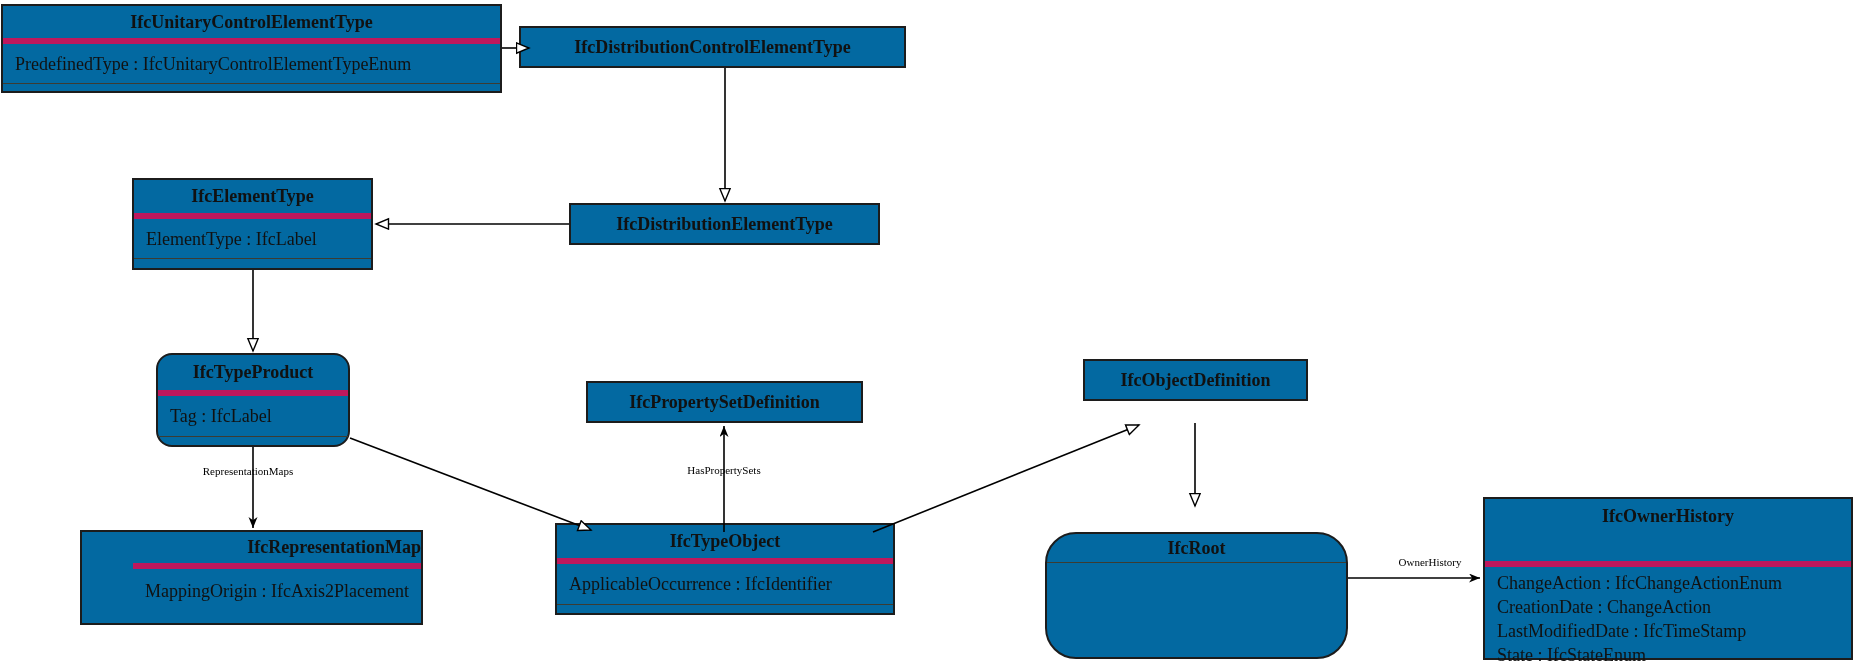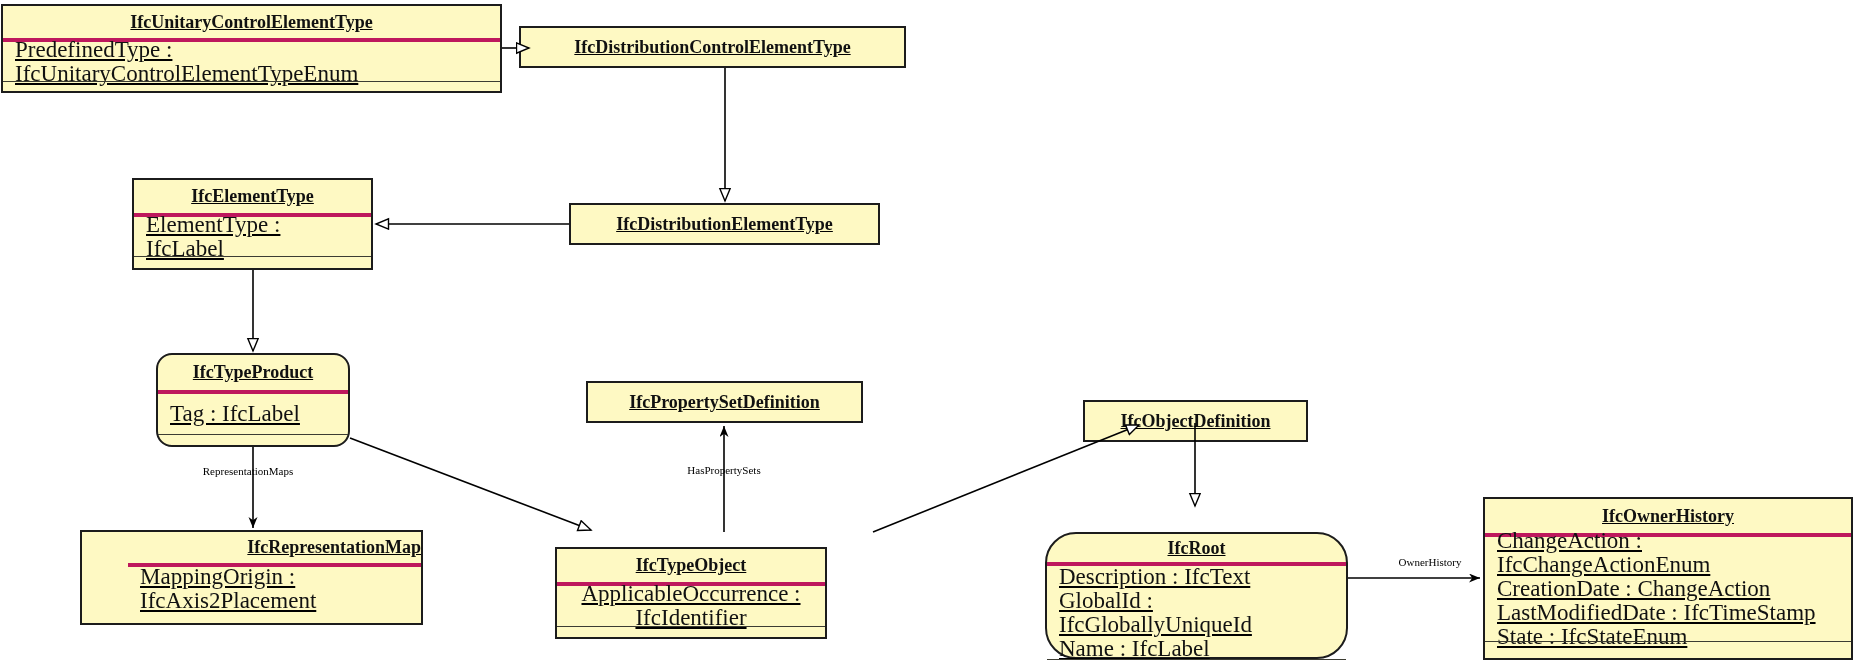"IfcUnitaryControlElementType" .uml-box { background: #fef9c3 -> #0369a1; text-decoration: underline -> none }
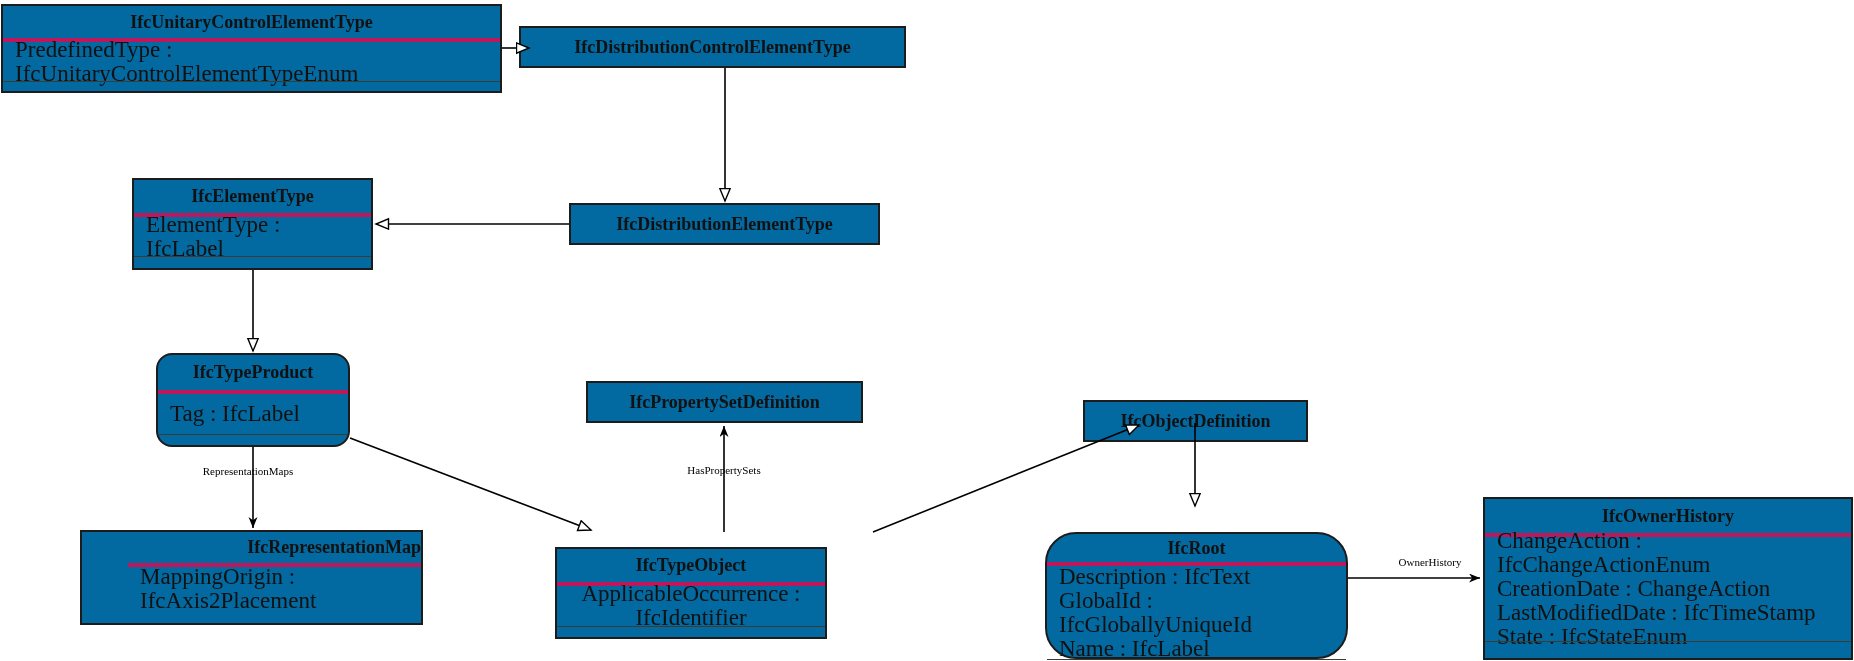"PredefinedType :" .sec-attrs { border-top: 4px solid #be185d -> 6px solid #be185d; font-size: 23px -> 18px }
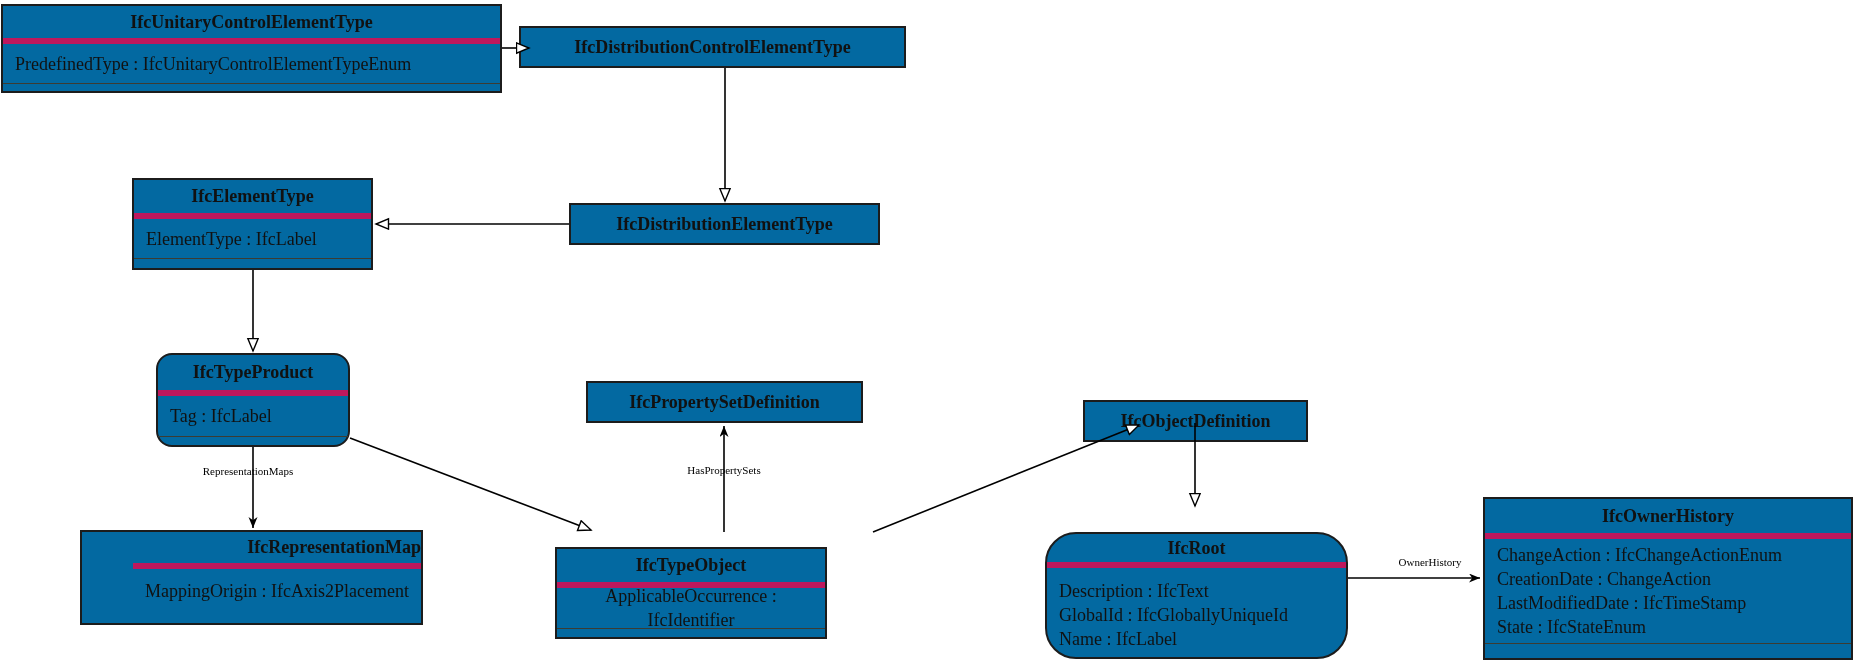"IfcObjectDefinition" .c-objdef { top: 400px -> 359px }
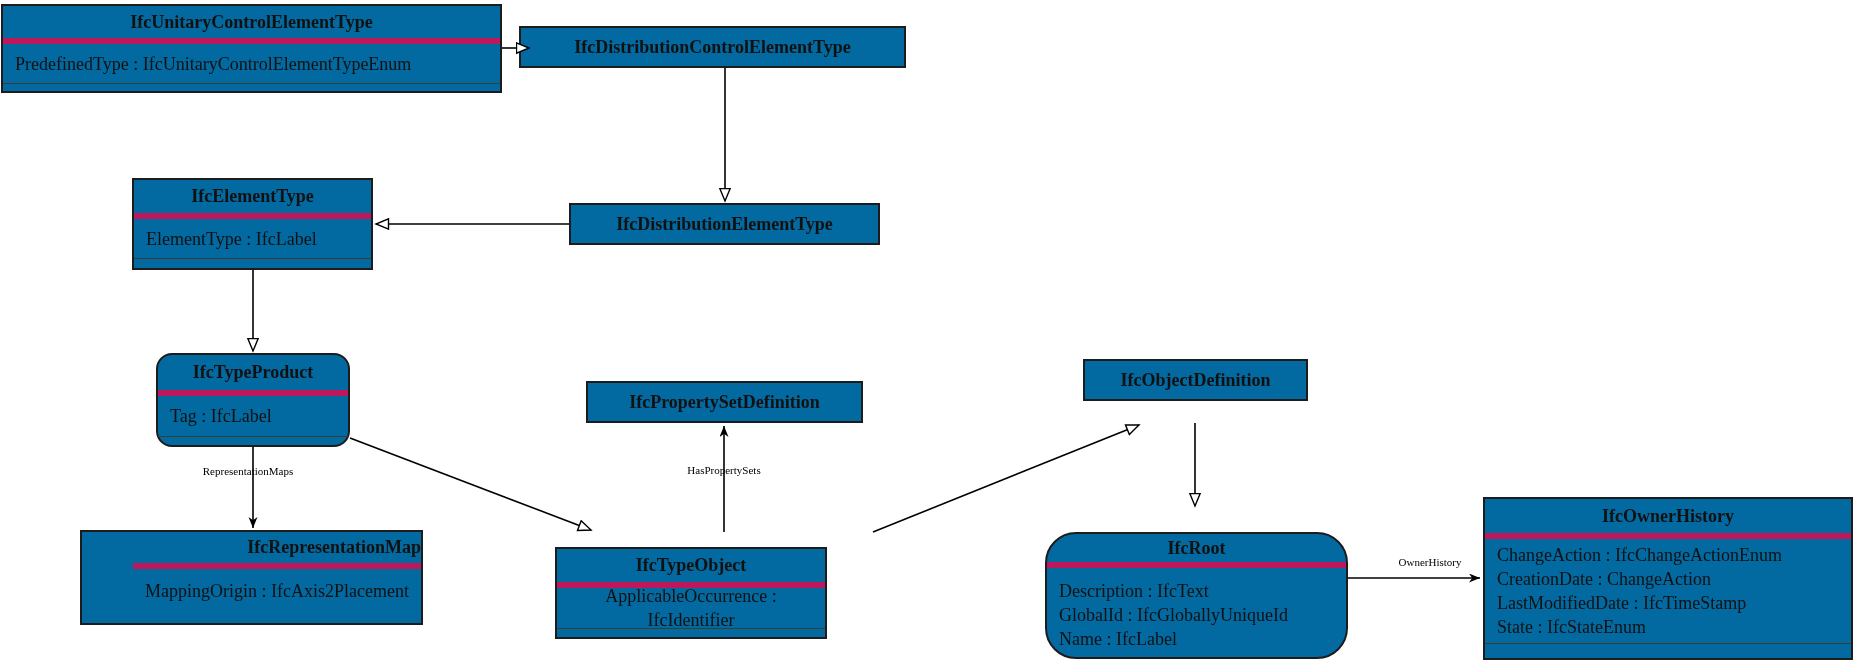"IfcOwnerHistory" .c-ownerhist { gap: none -> 28px }
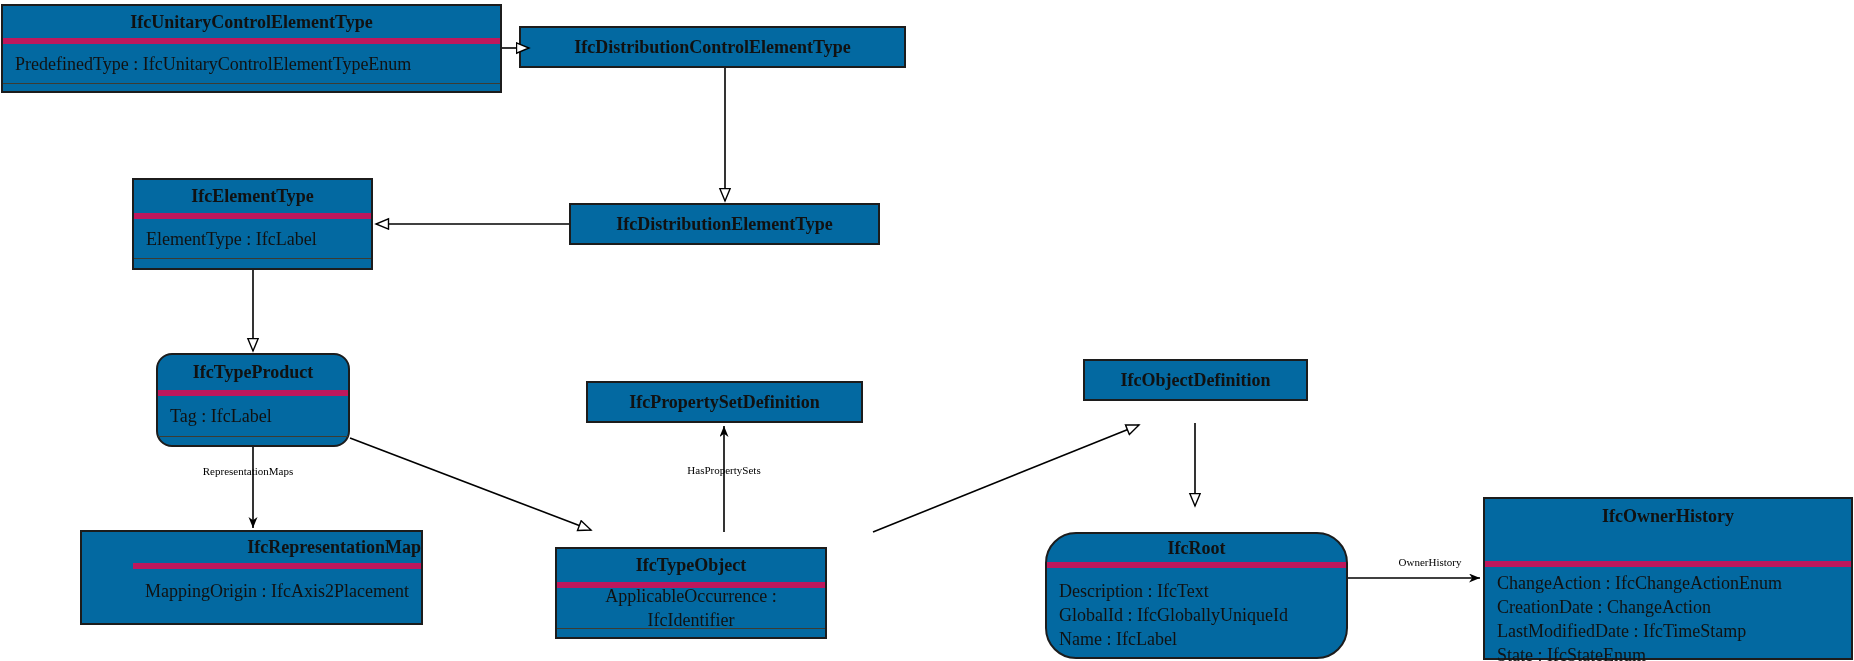"IfcTypeObject" .c-typeobj { text-align: center -> none; top: 547px -> 523px; width: 272px -> 340px }
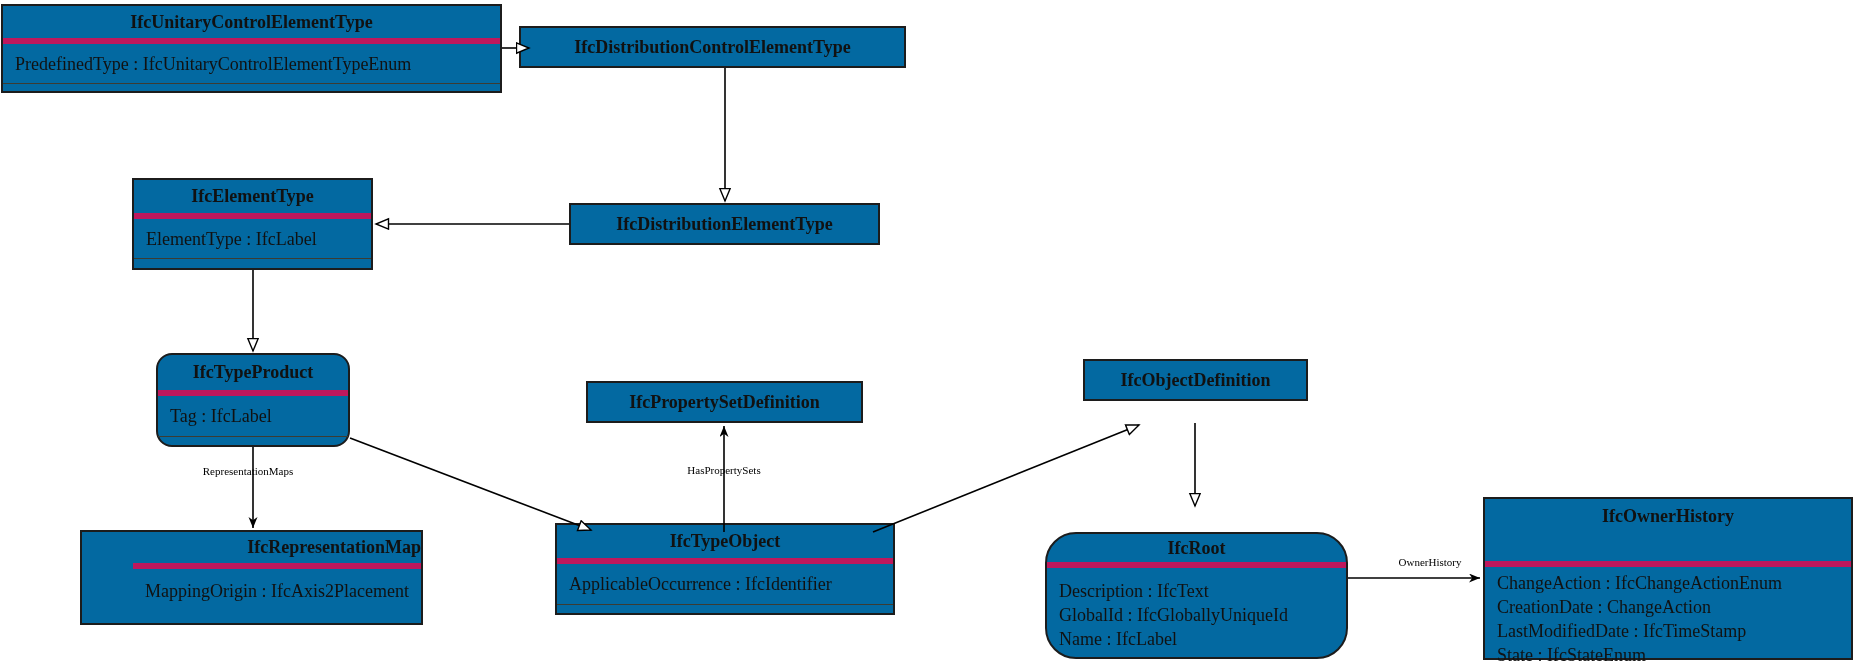"Description : IfcText" div.sec-attrs { html: <div> <div>Description : IfcText</div> <div>GlobalId : IfcGloballyUniqueId</div> <div>Name : IfcLabel</div> </div> -> none }
